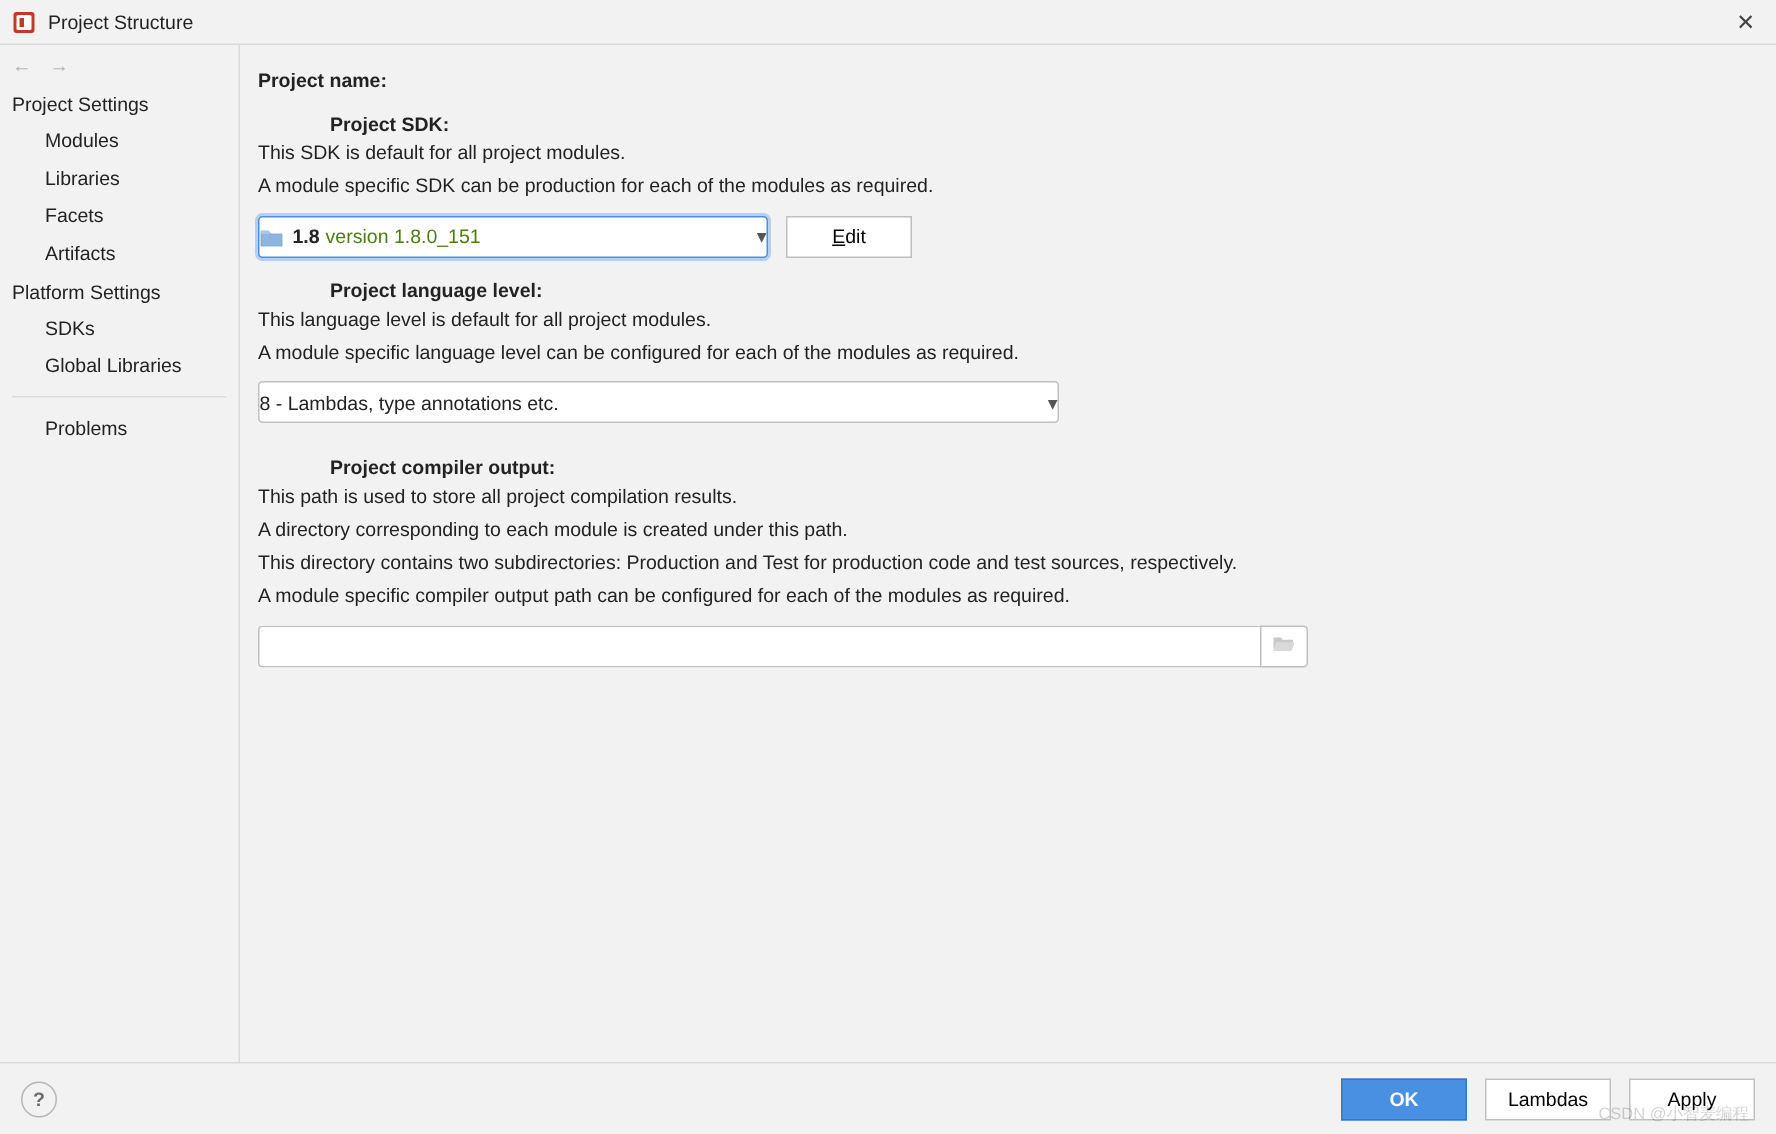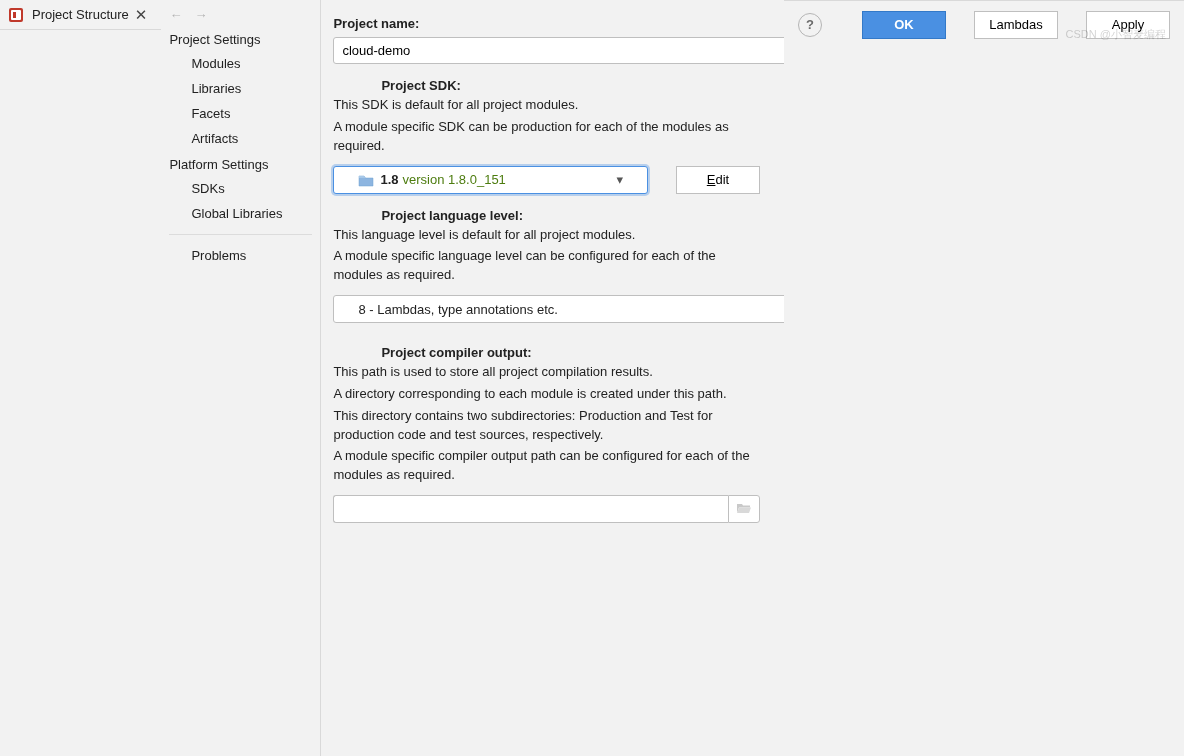"Project Structure" .window { flex-direction: row -> column }
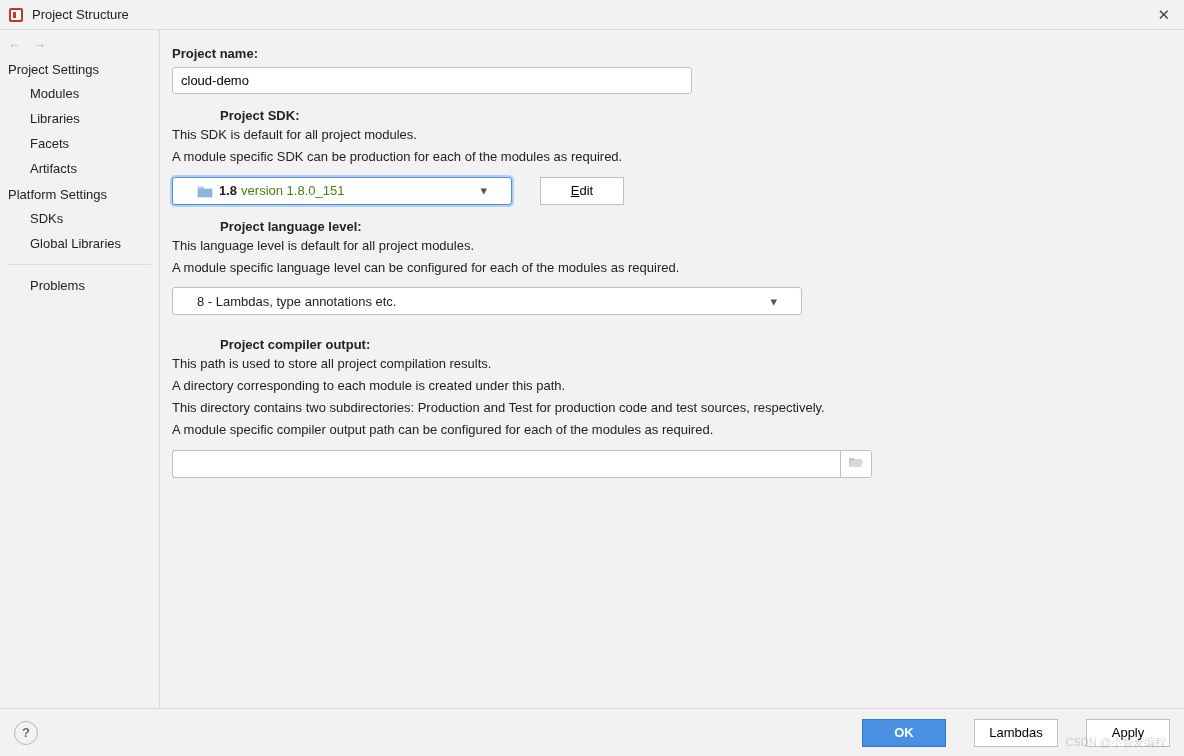"cloud-demo" input.text-input { html: <input> -> none }
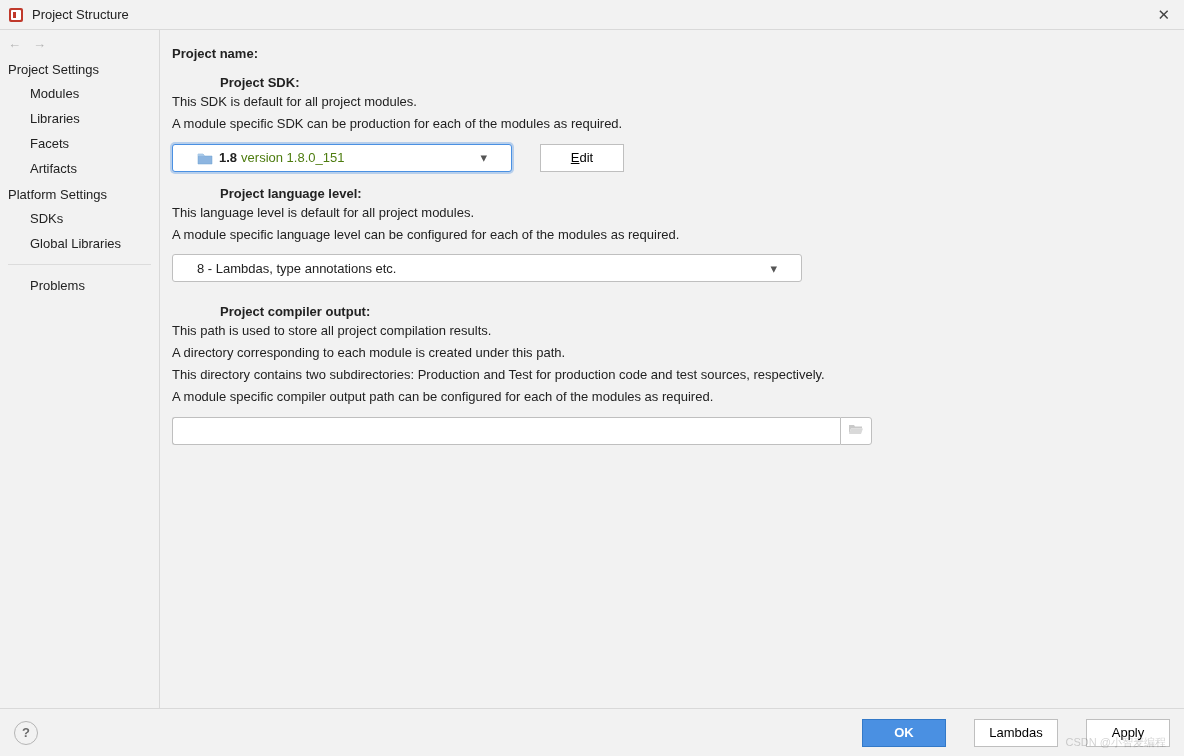"1.8" .select { padding: 0 24px -> 0 0 }
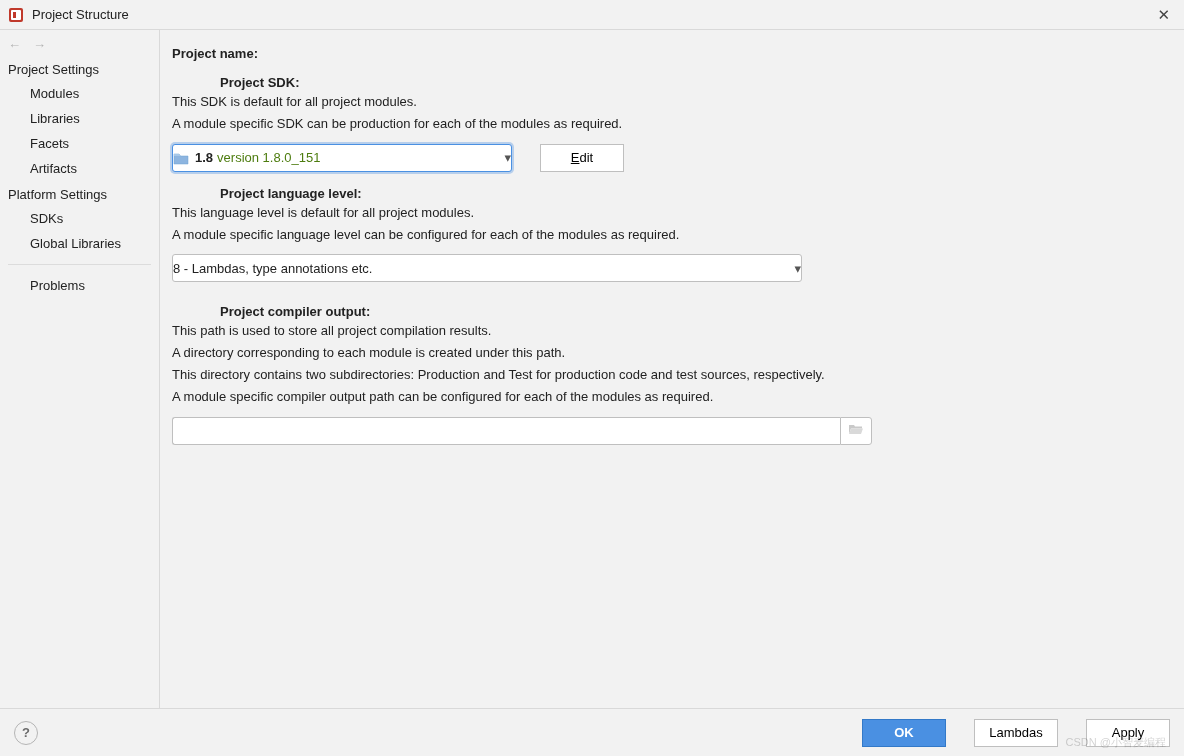"Edit" .btn { margin-left: 16px -> none }
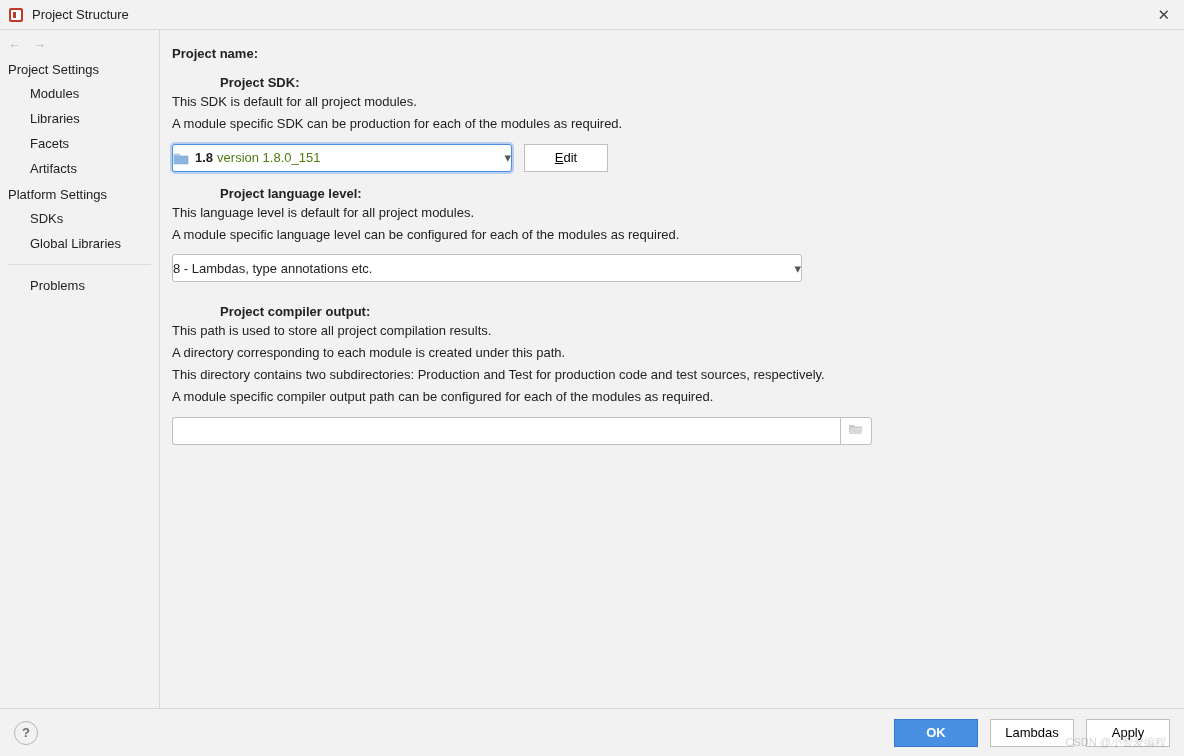"8 - Lambdas, type annotations" .lang-select { width: 630px -> 534px }
